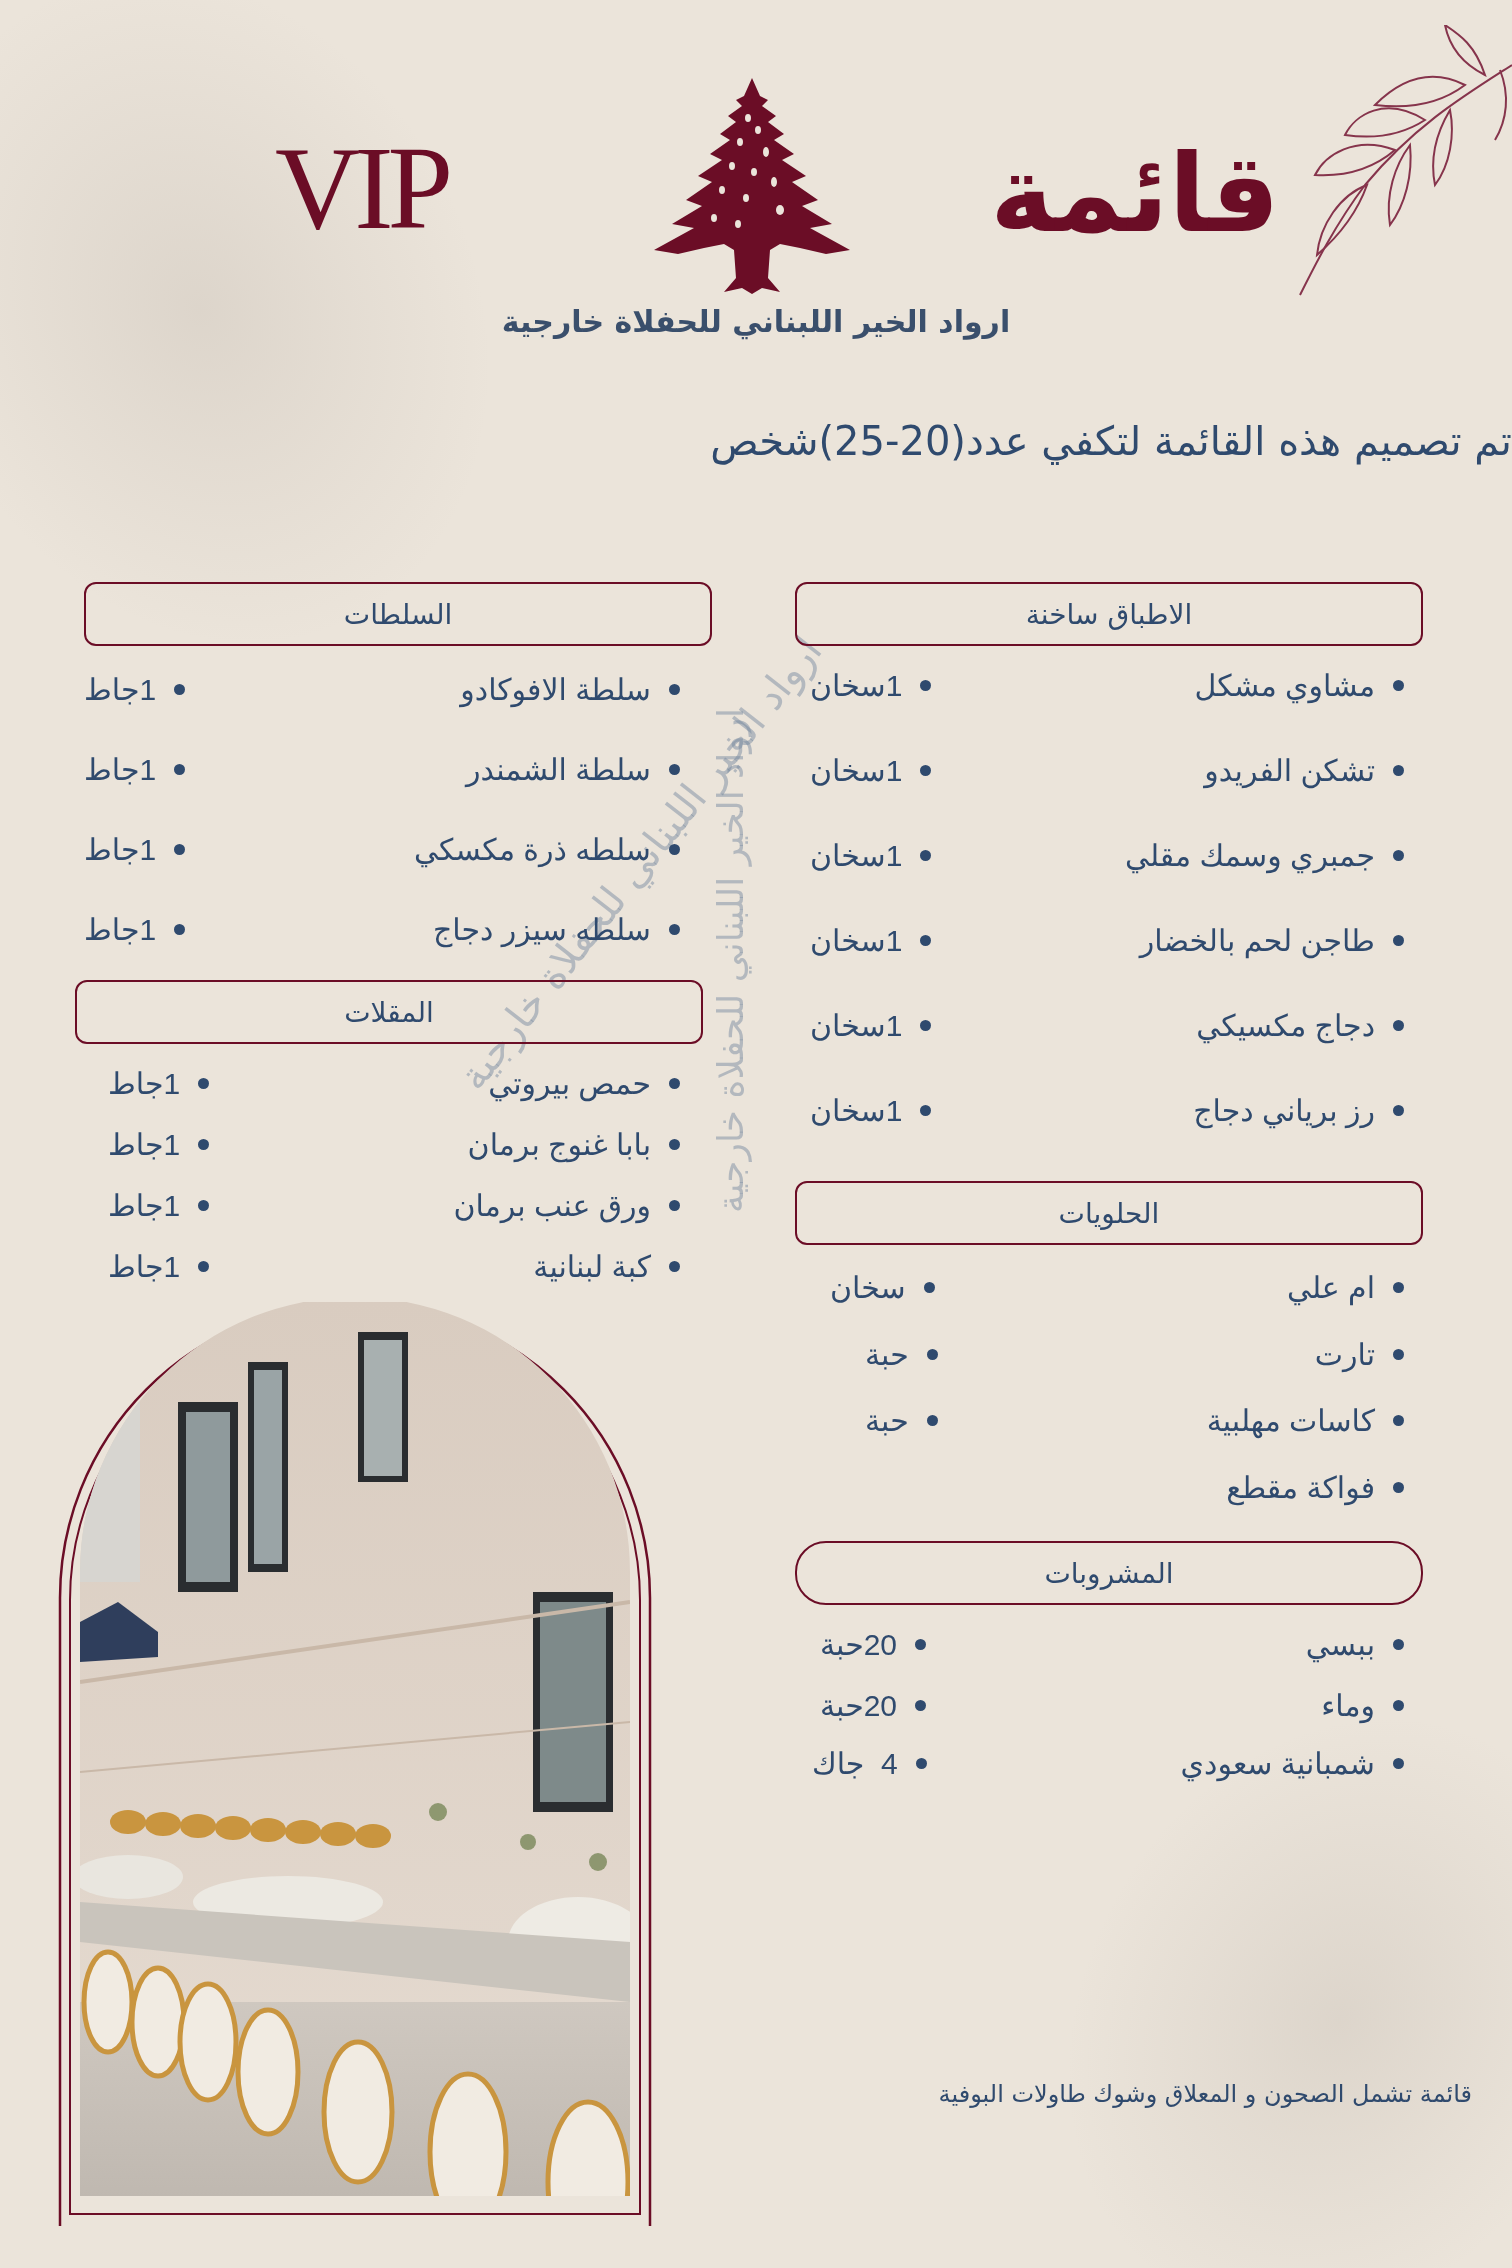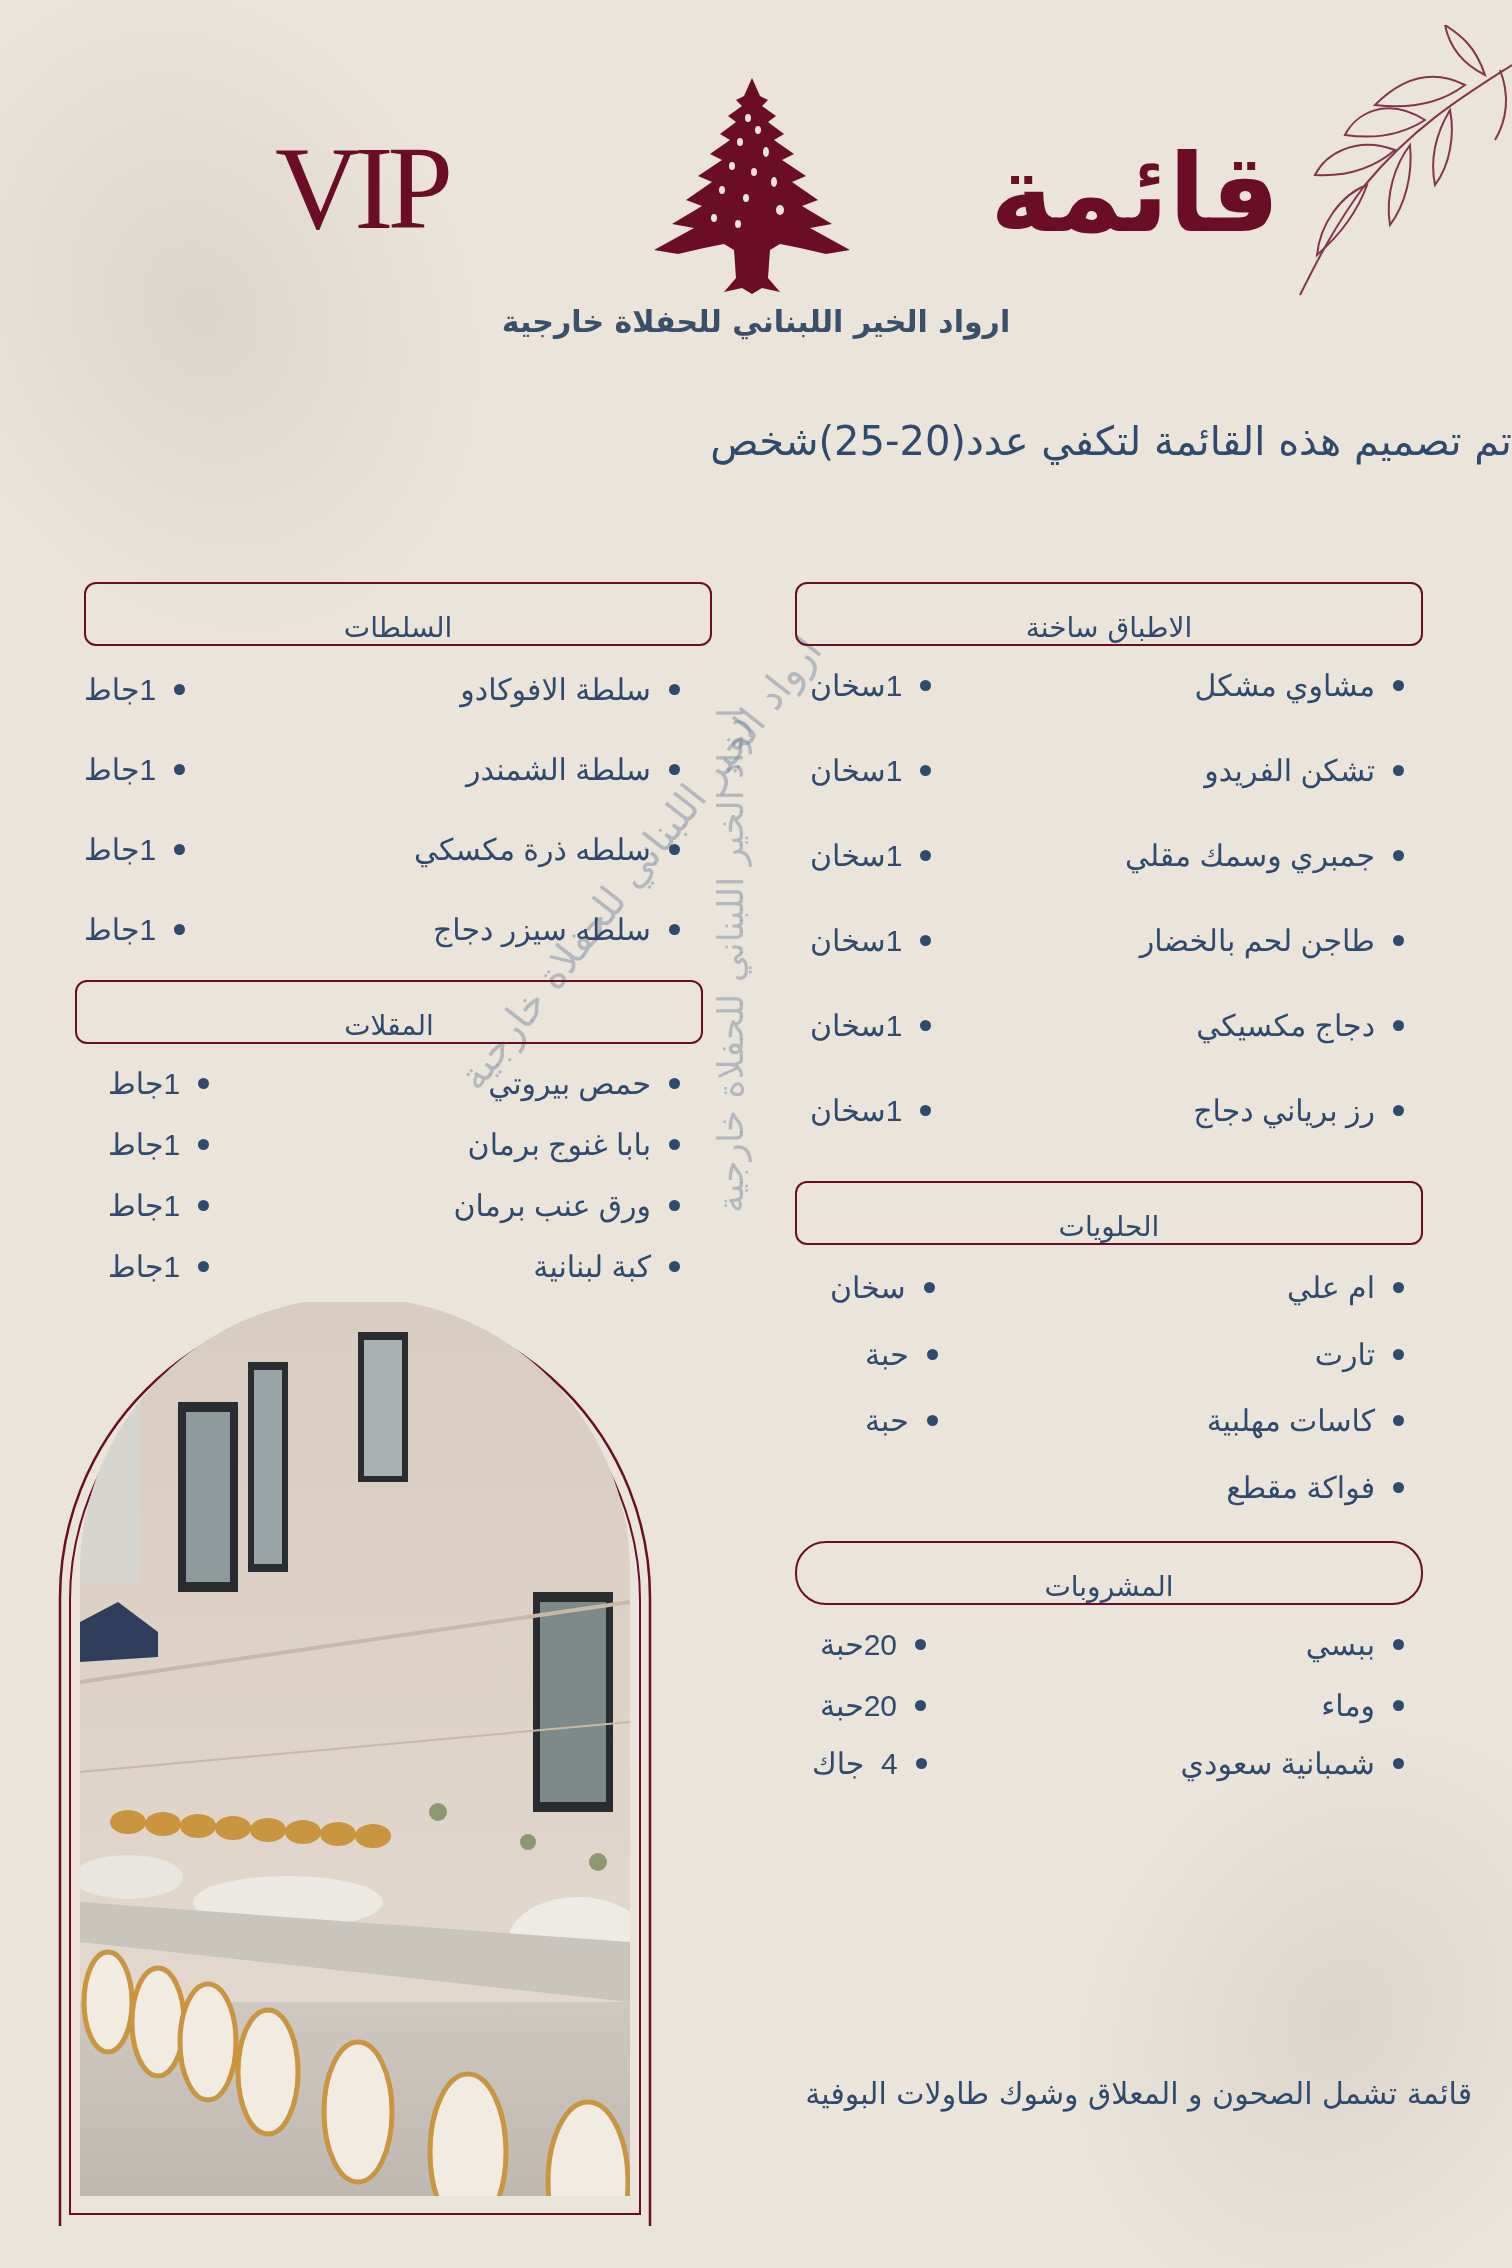"السلطات" .sec-box { align-items: flex-end -> center }
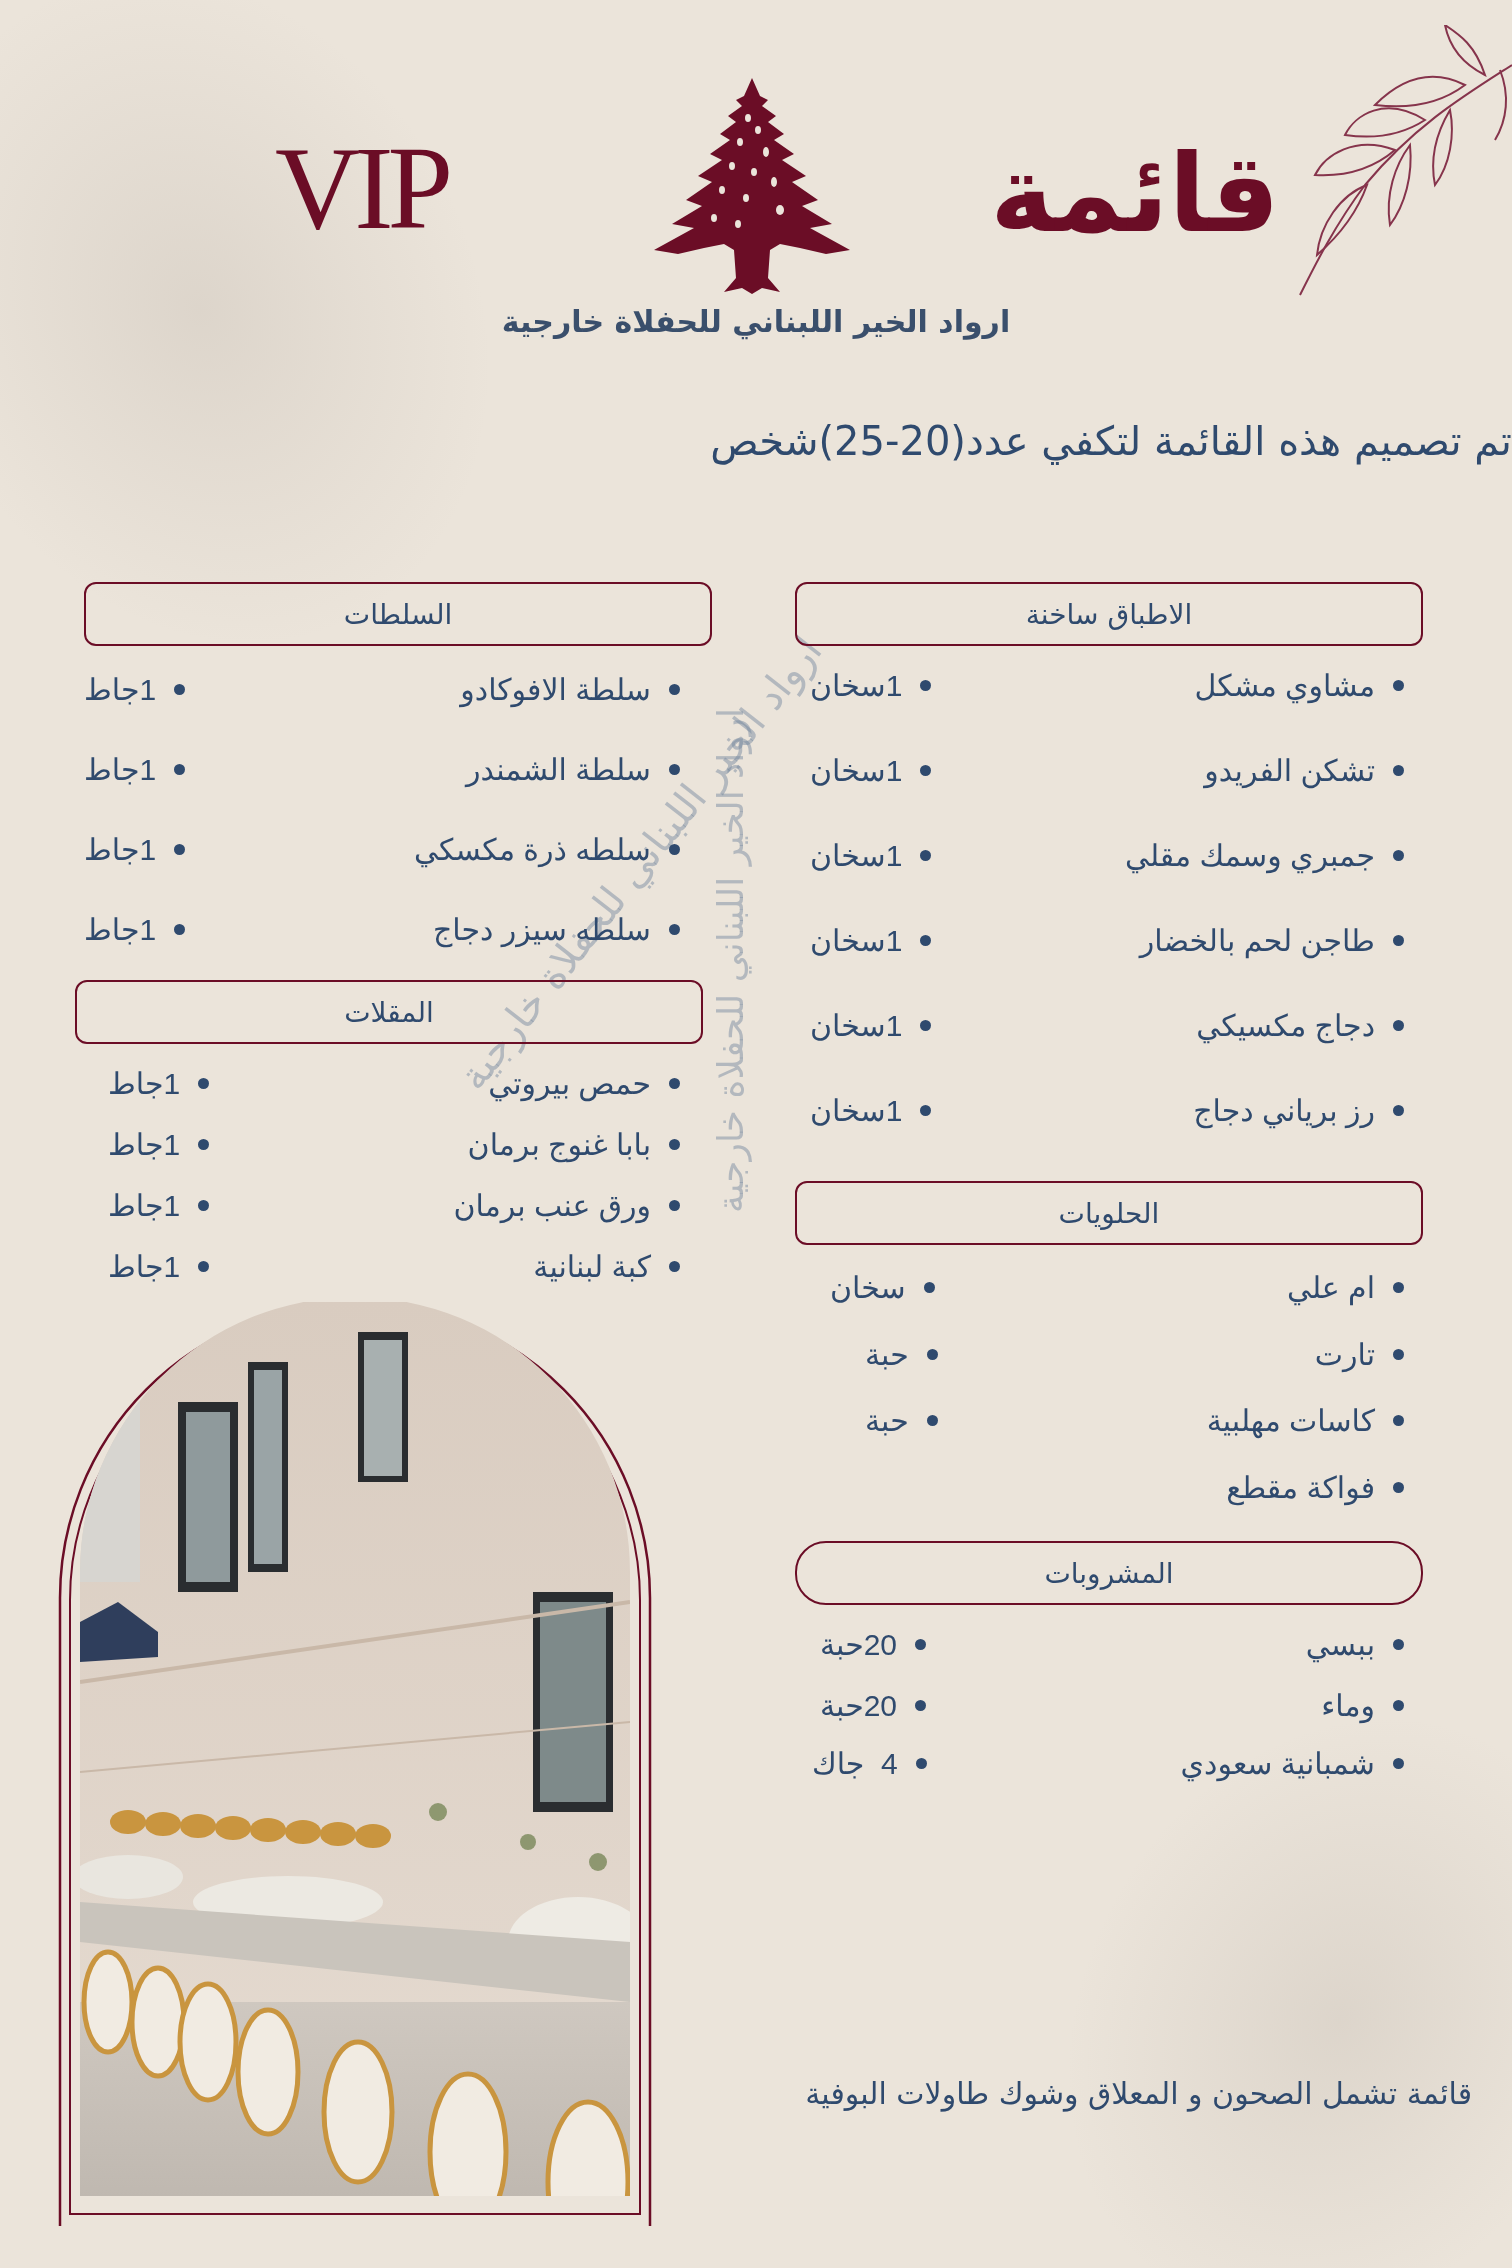"قائمة تشمل الصحون و المعلاق" #footer { font-size: 30px -> 24px }
